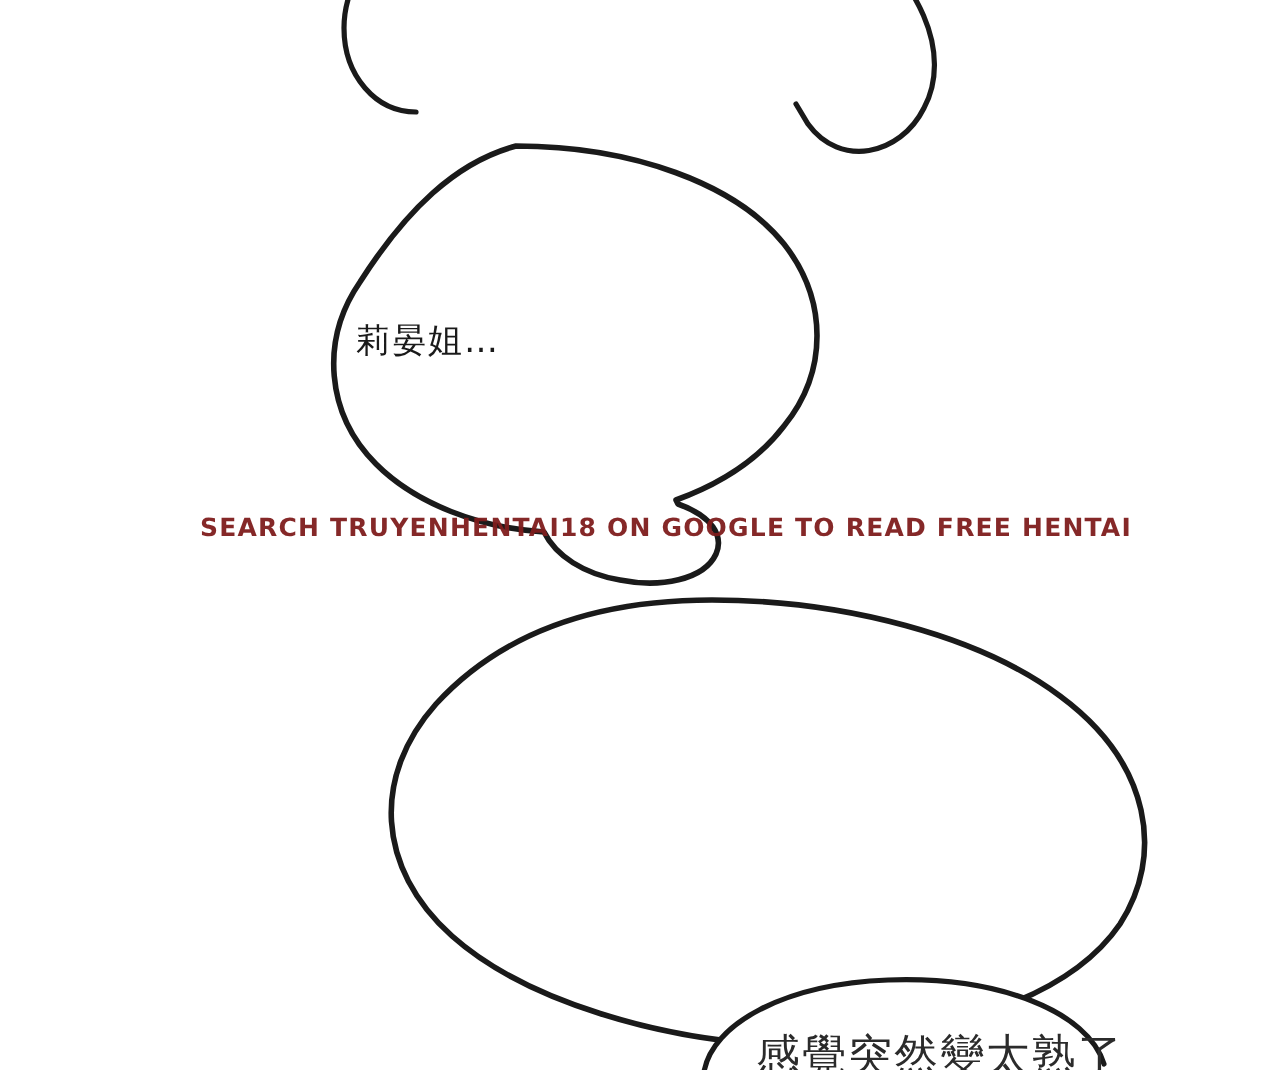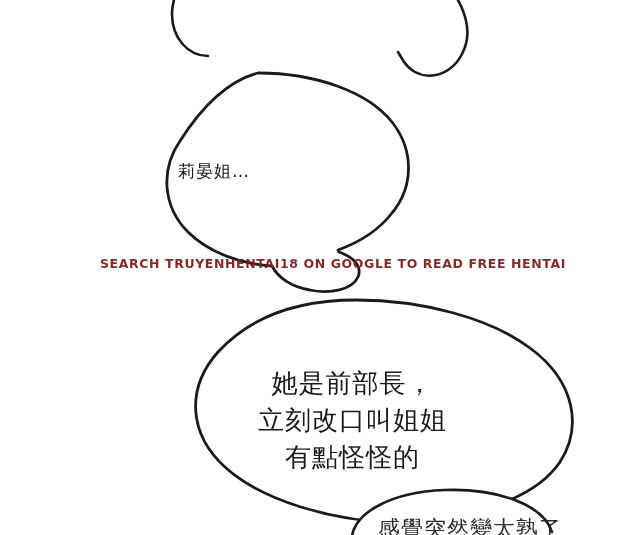"她是前部長，" div.bubble-text { html: <div>她是前部長， 立刻改口叫姐姐 有點怪怪的</div> -> none }
